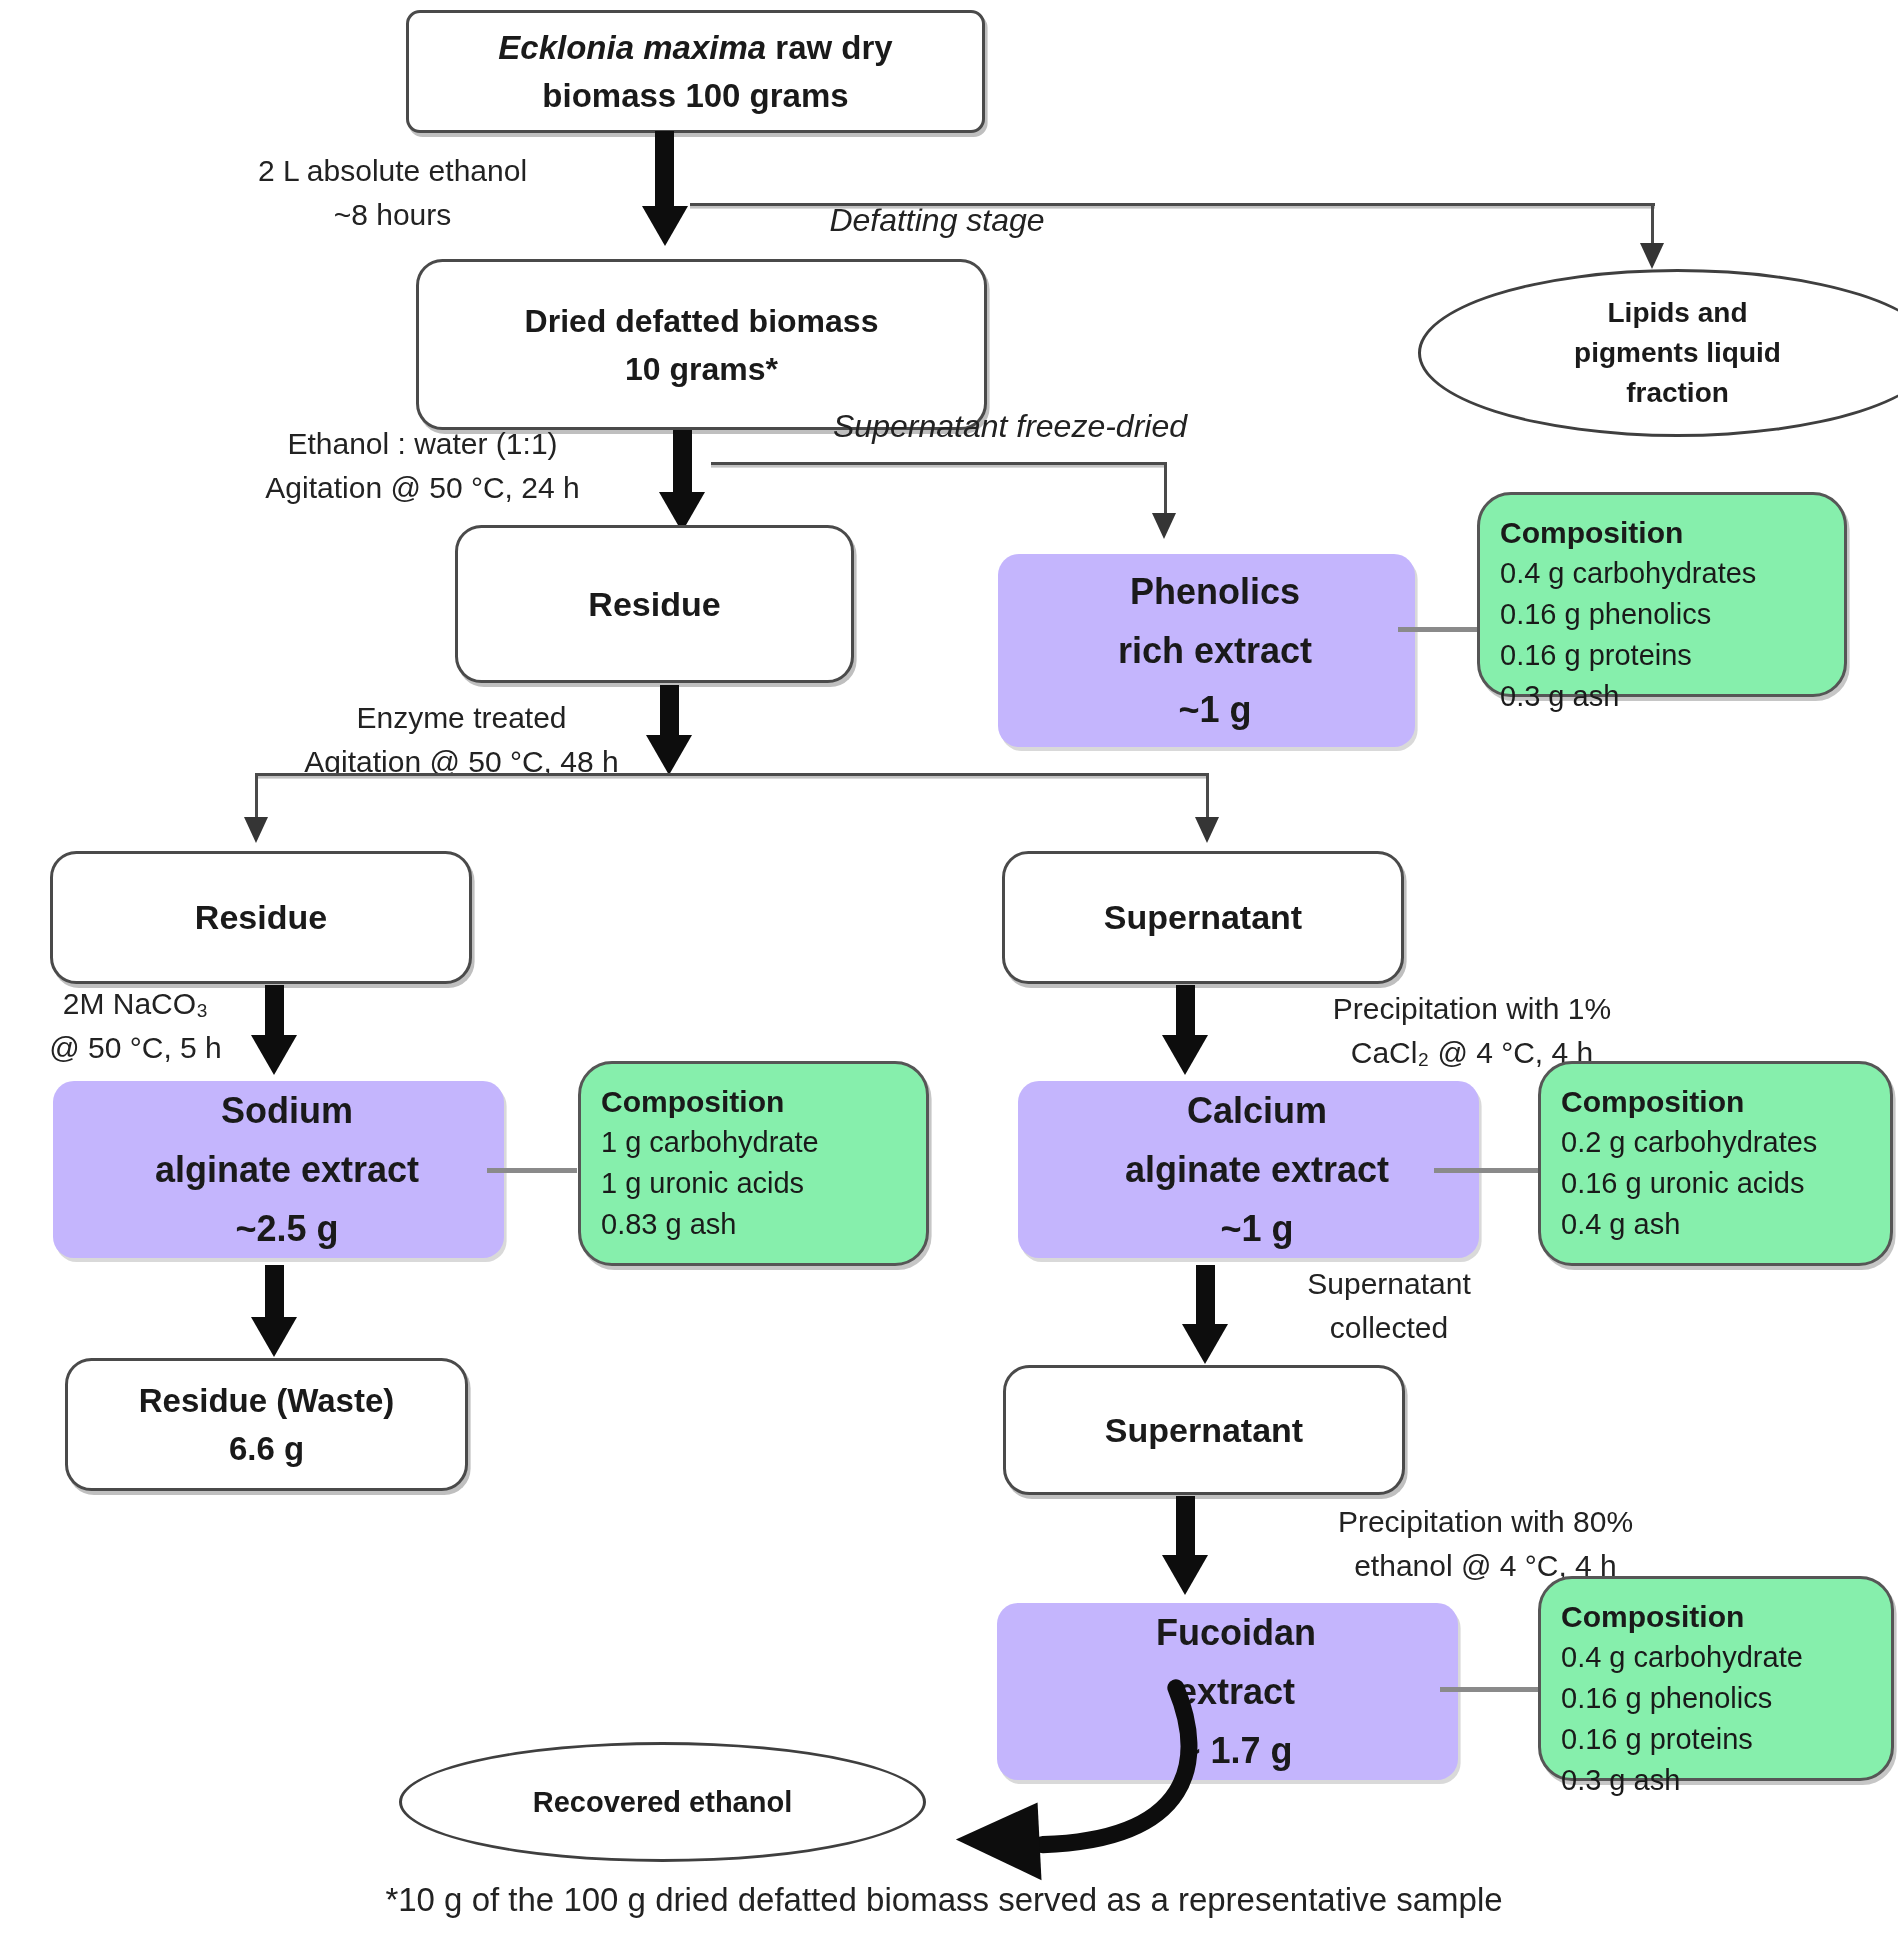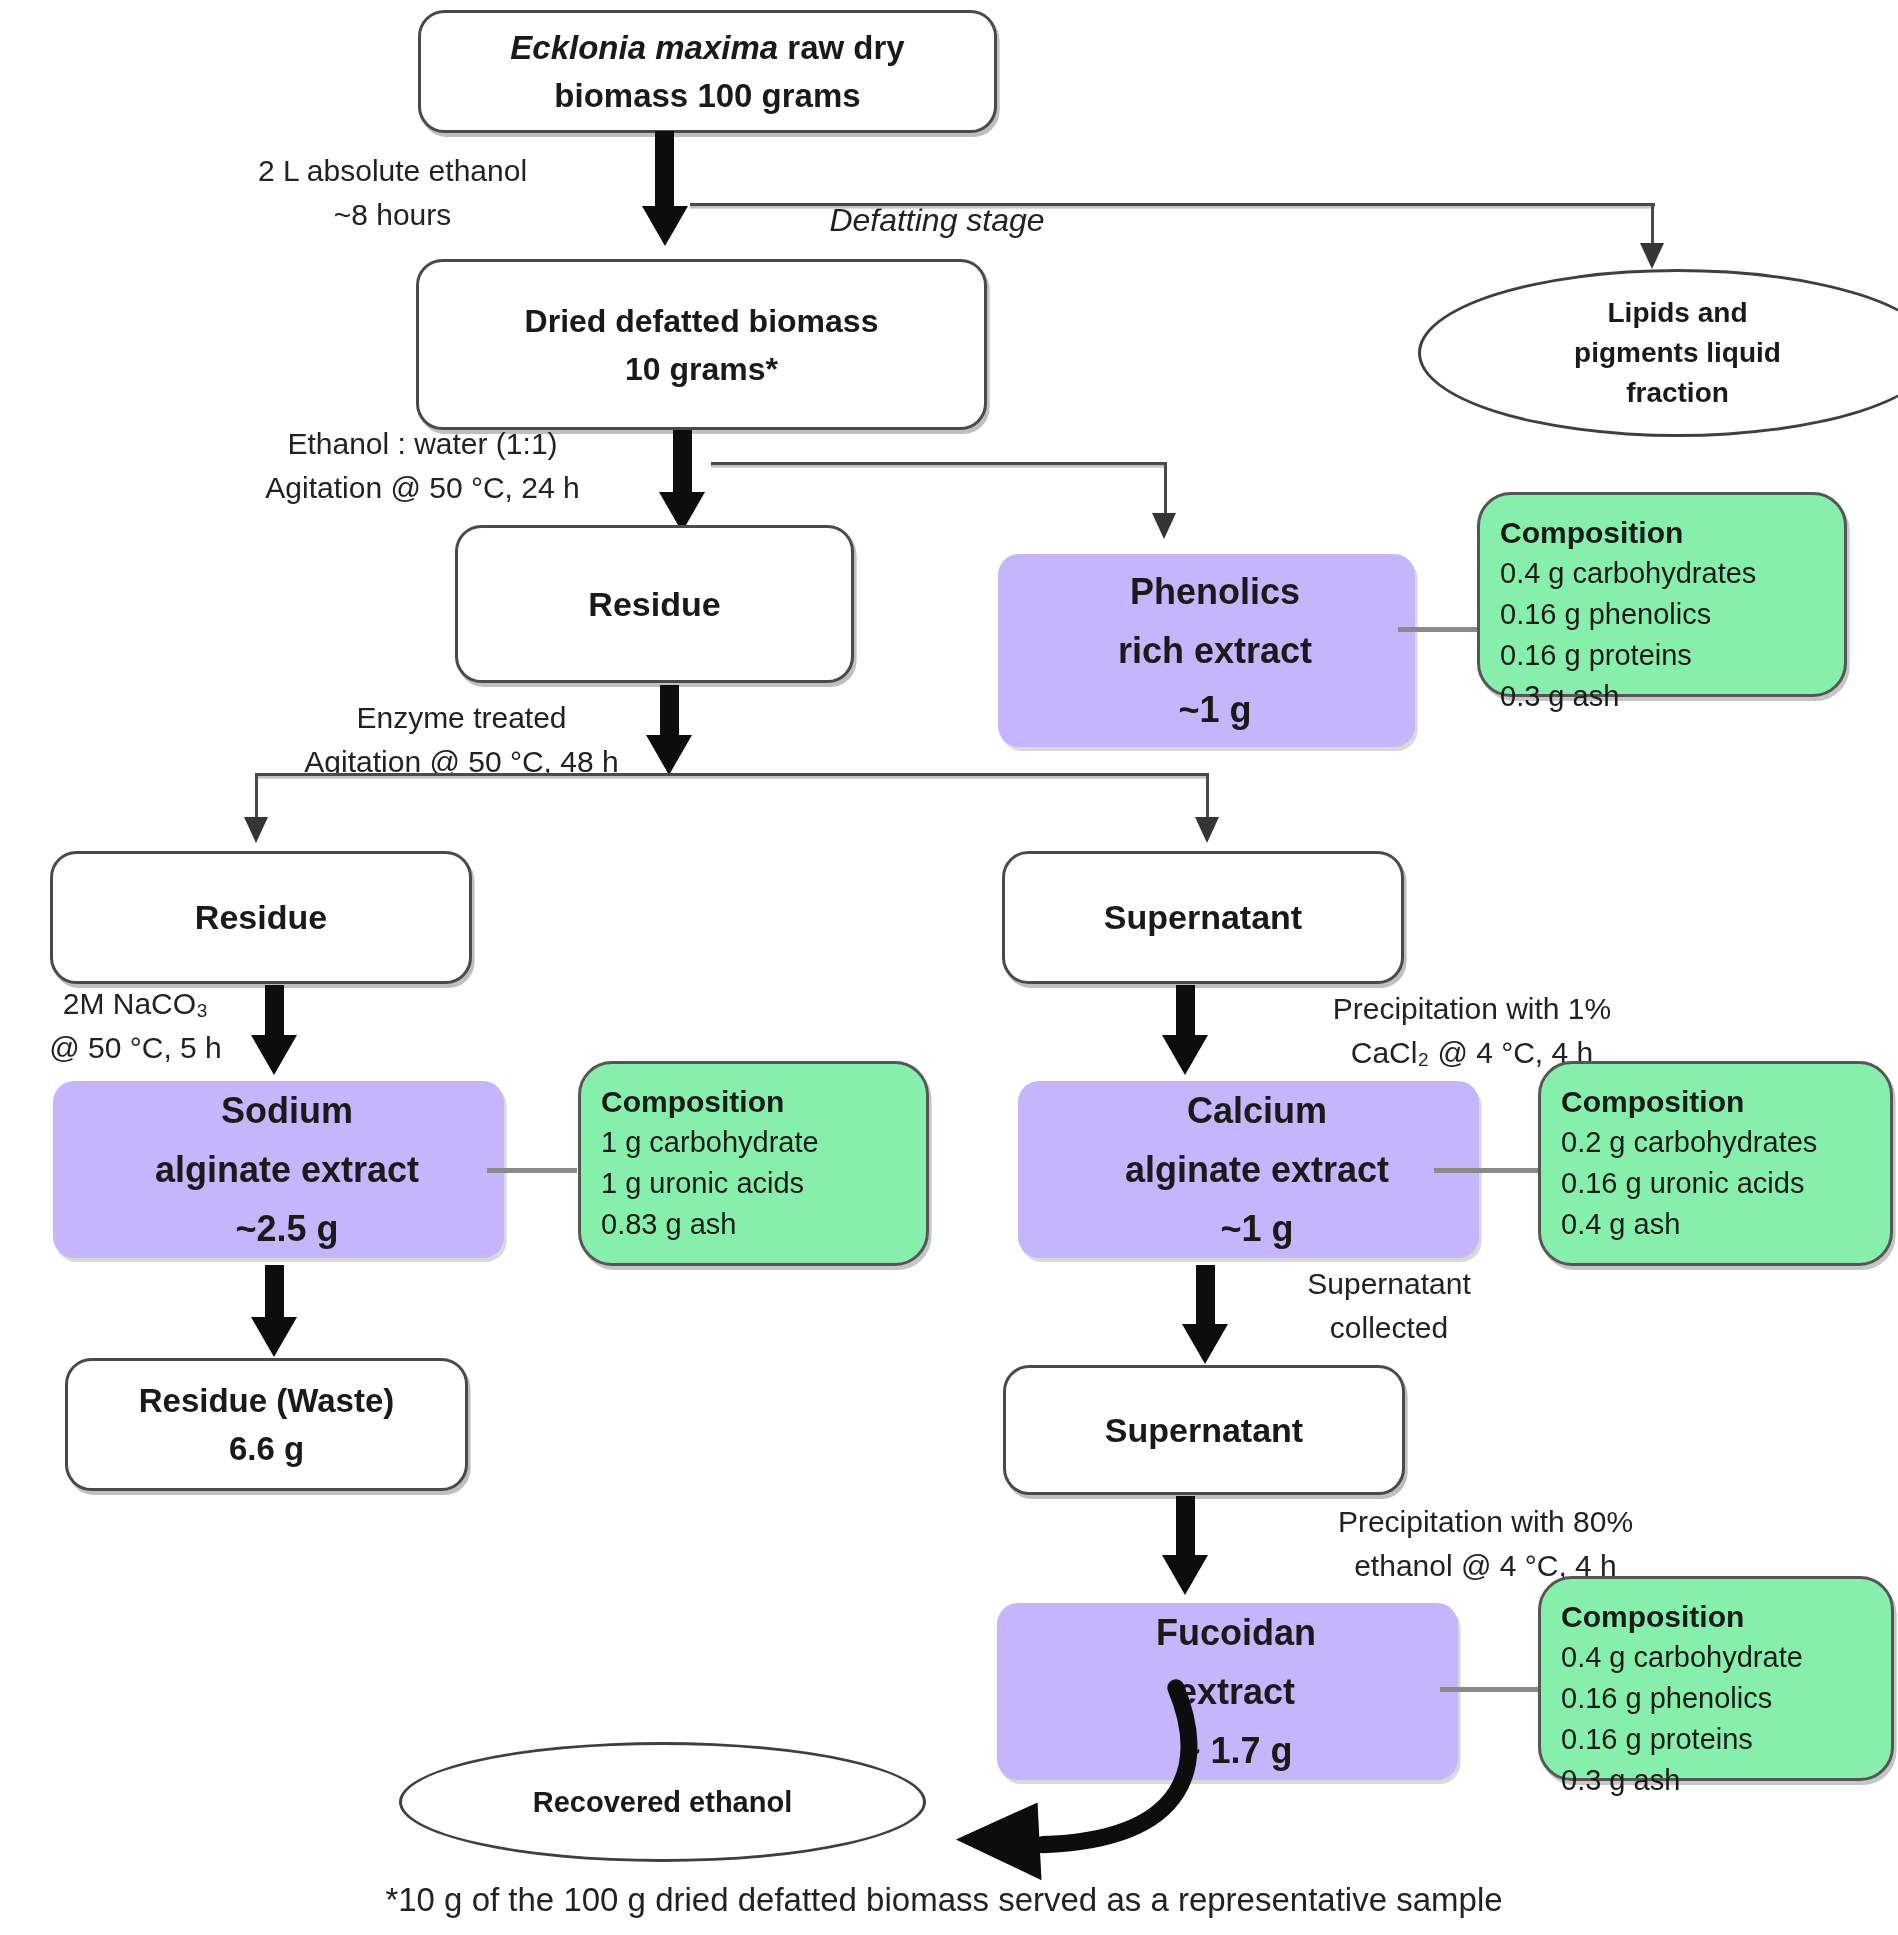"Ecklonia maxima raw dry" div.box { border-radius: none -> 14px; left: 418px -> 406px }
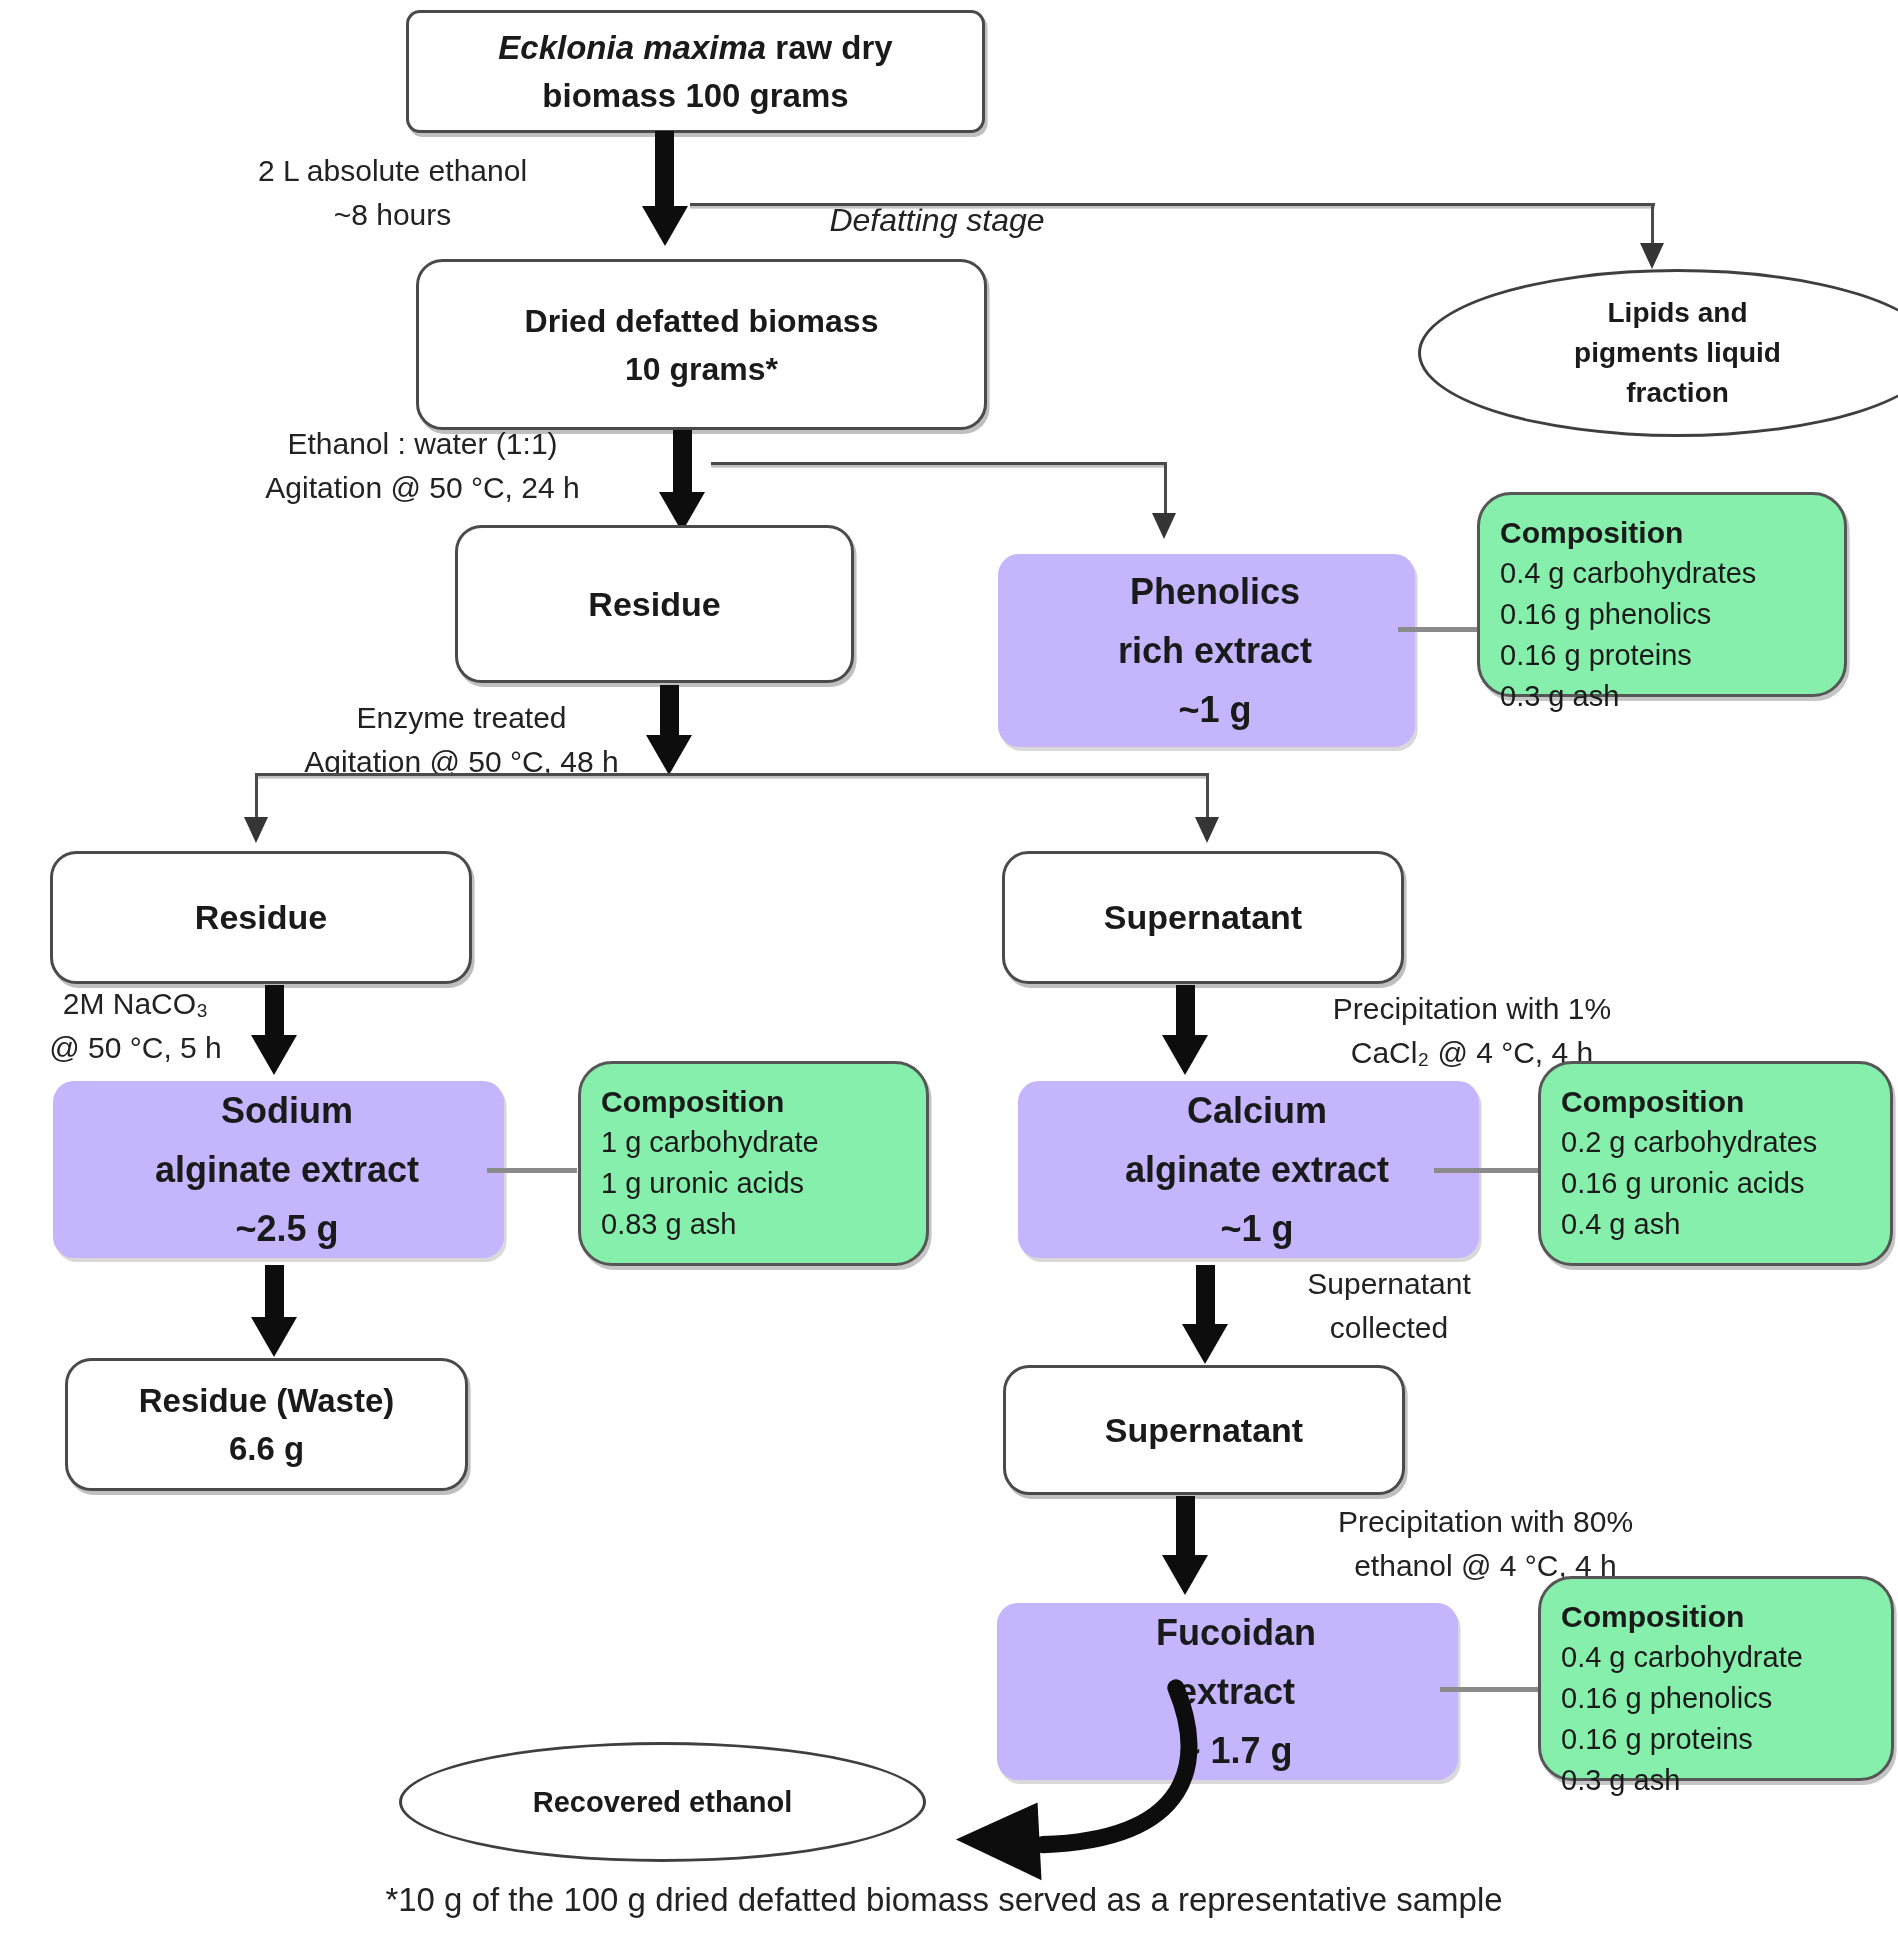"Supernatant freeze-dried" div.ann { html: none -> <div>Supernatant freeze-dried</div> }
